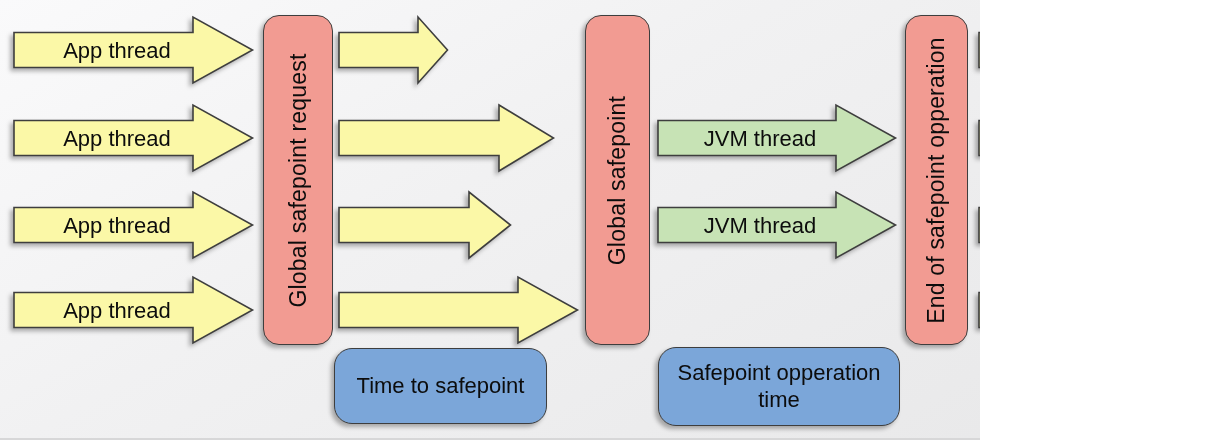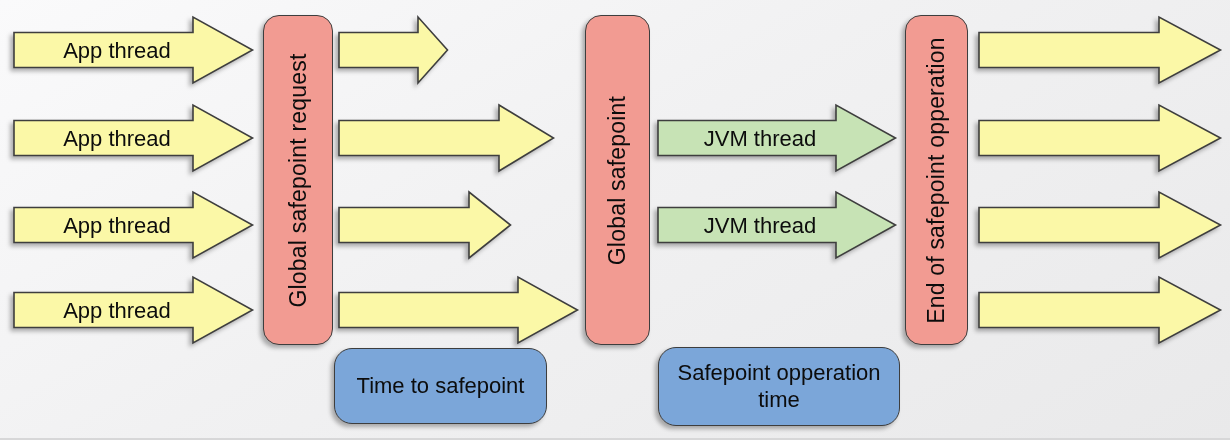"App thread" .stage { width: 1230px -> 980px }
